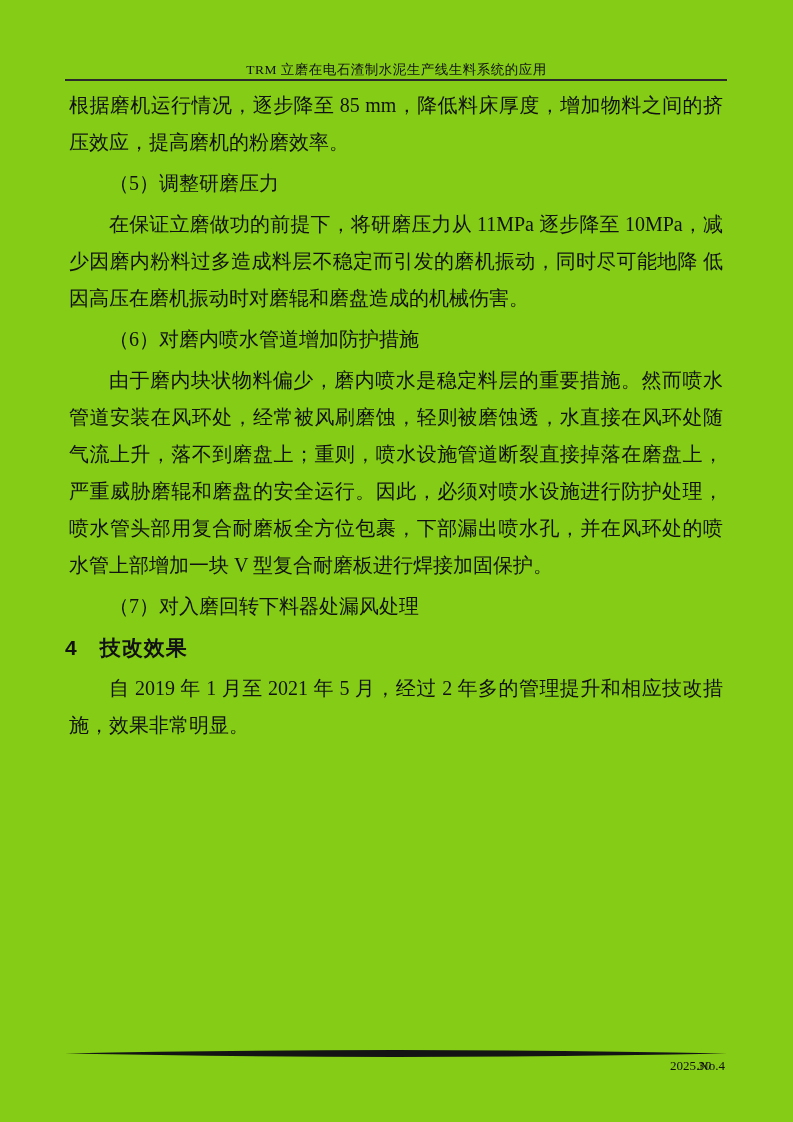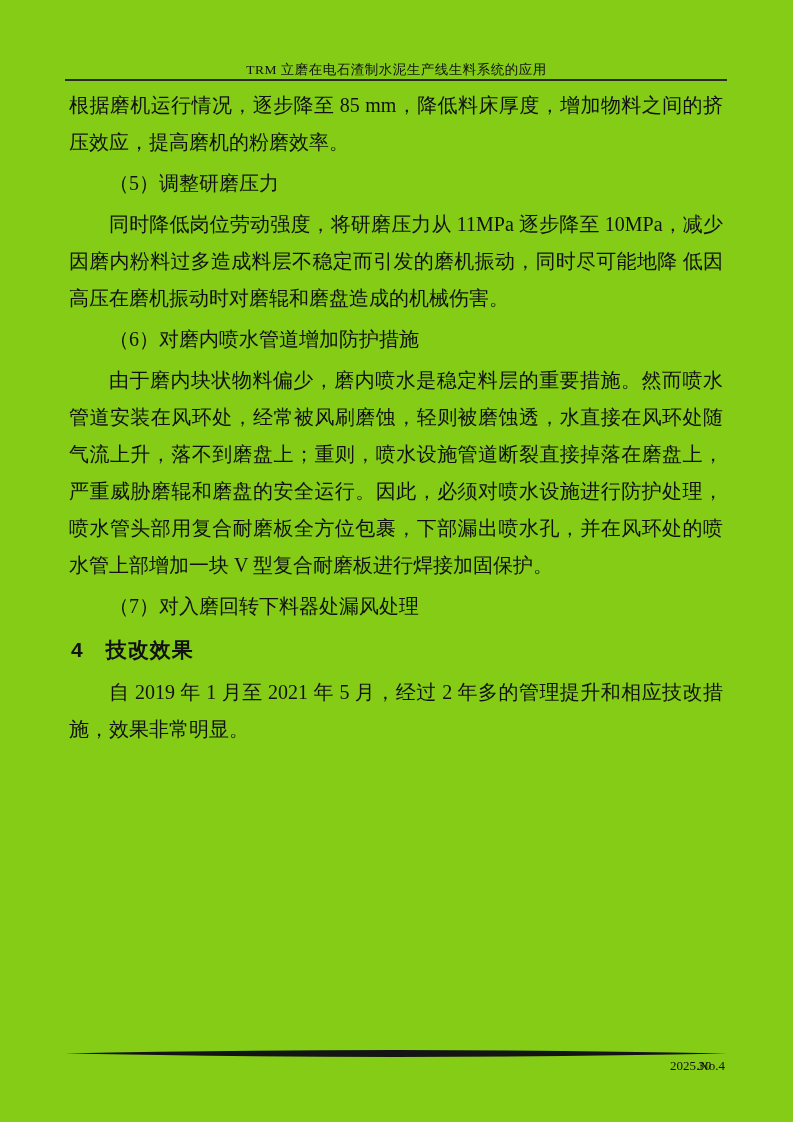"同时降低岗位劳动强度，将研磨压力从 11MPa 逐步降至" p.indent { text: 同时降低岗位劳动强度 -> 在保证立磨做功的前提下 }
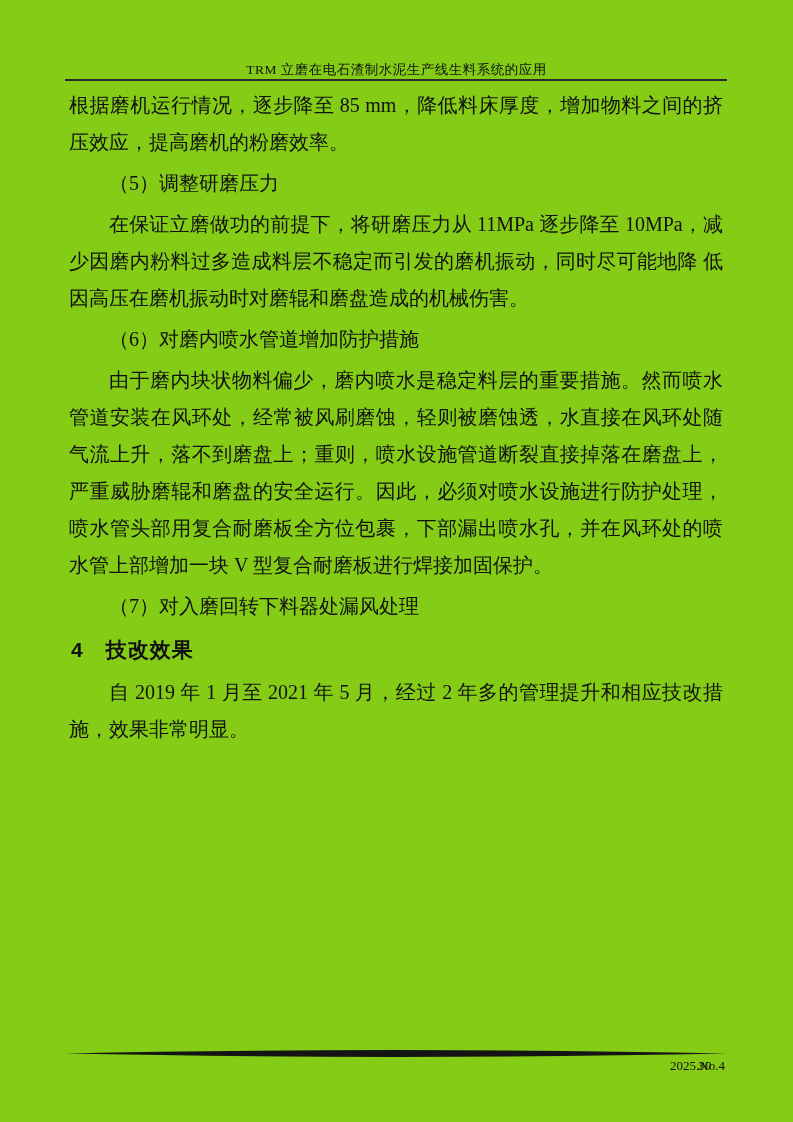"4 技改效果" .section-heading { margin: 6px -> 0 }
